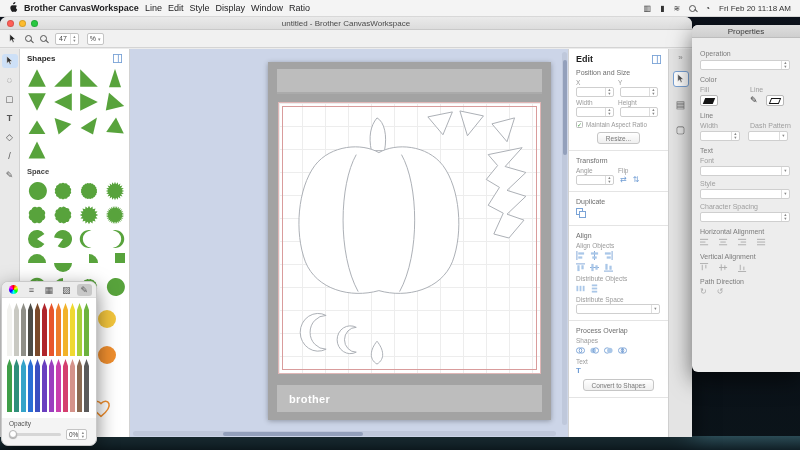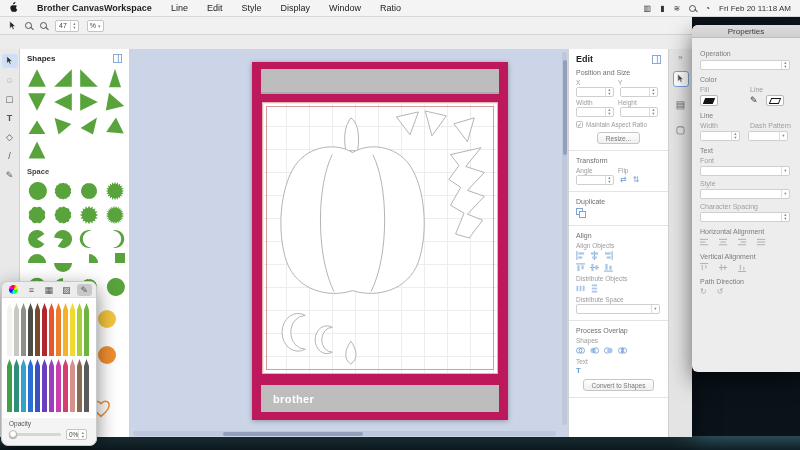"Brother CanvasWorkspace" .menubar { gap: 19px -> 6px }
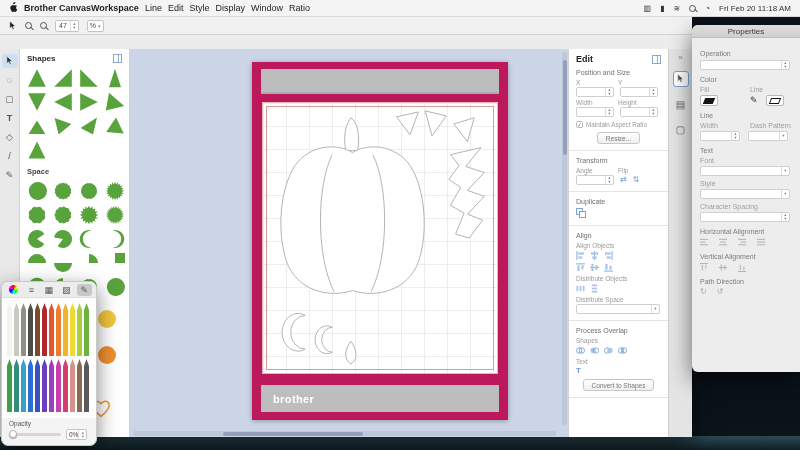"untitled - Brother CanvasWorkspace" div.titlebar { html: none -> <div> <span> <span></span> <span></span> <span></span> </span> <span>untitled - Brother CanvasWorkspace</span> </div> }
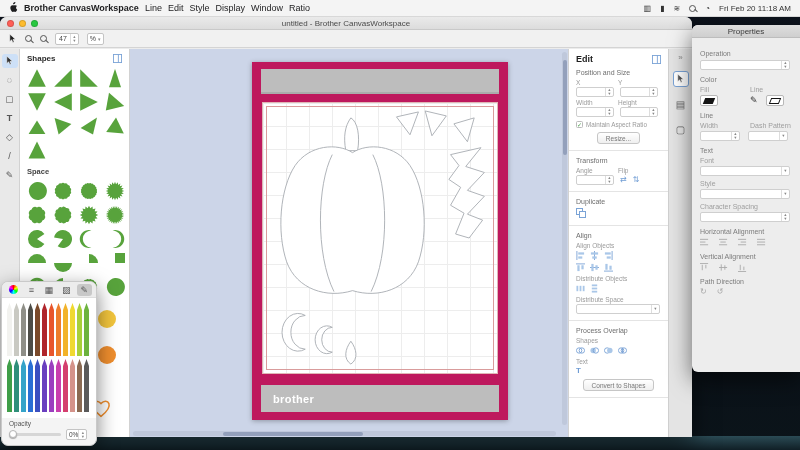"brother" .artboard { background: #be185d -> #a3a3a3; left: 122px -> 138px; width: 256px -> 283px }
